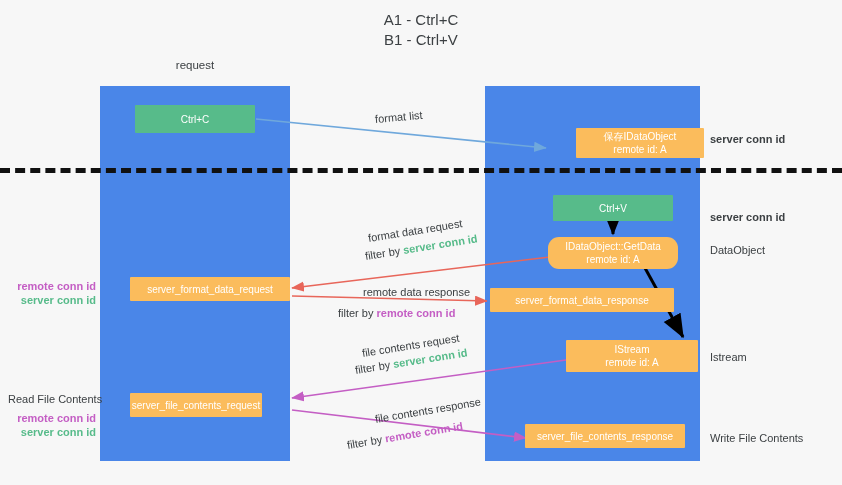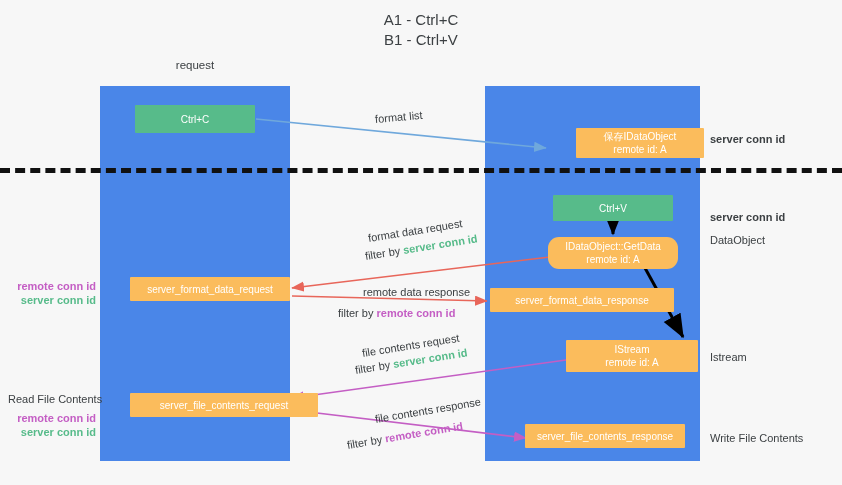"DataObject" div.side-lbl { top: 233px -> 243px }
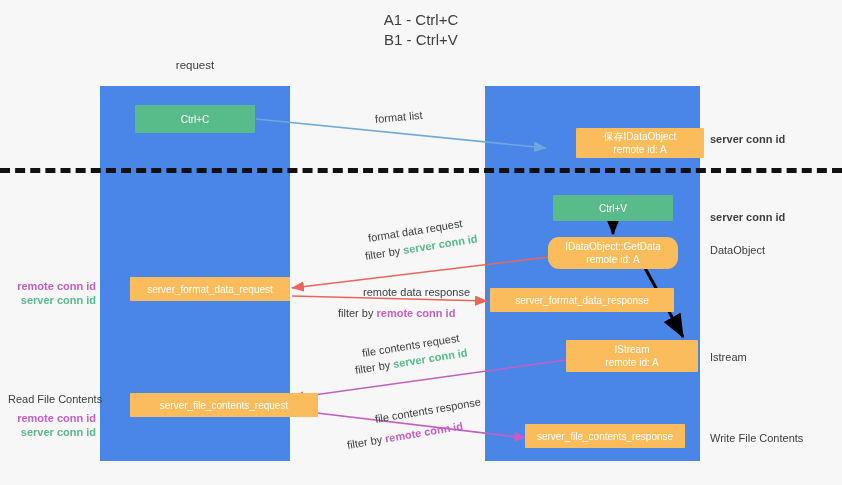"server_file_contents_request" div.box { width: 188px -> 132px }
